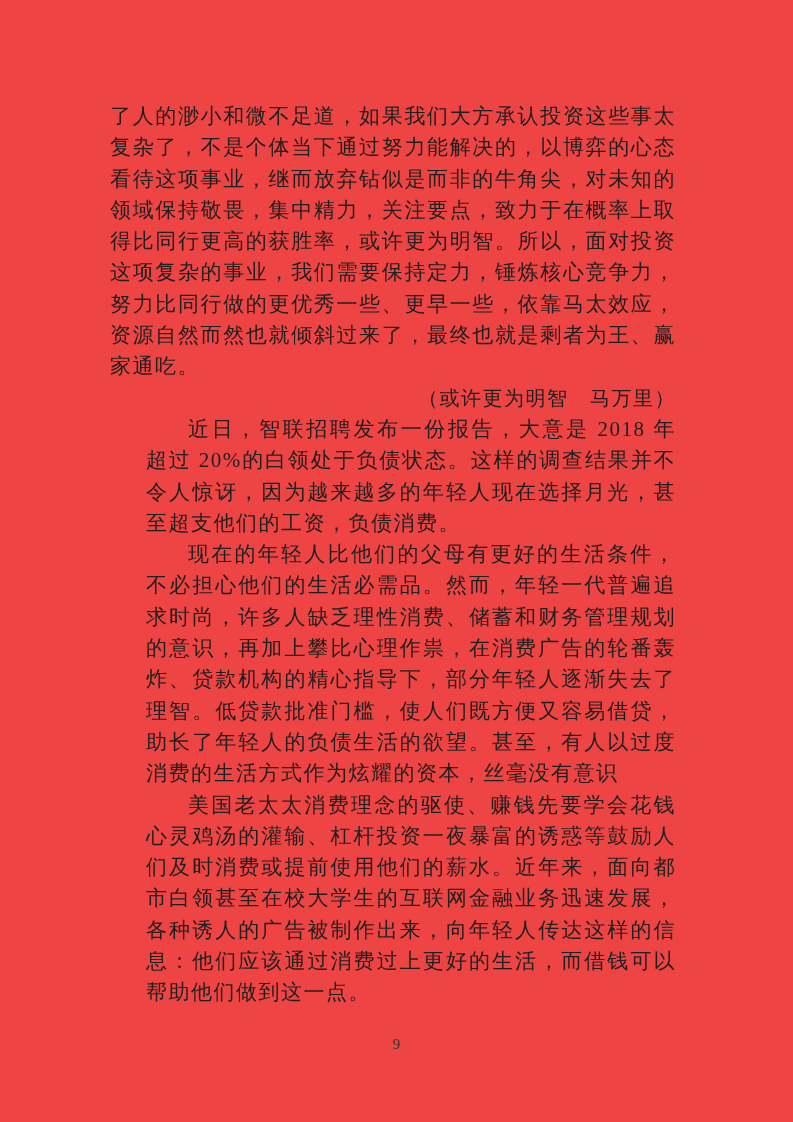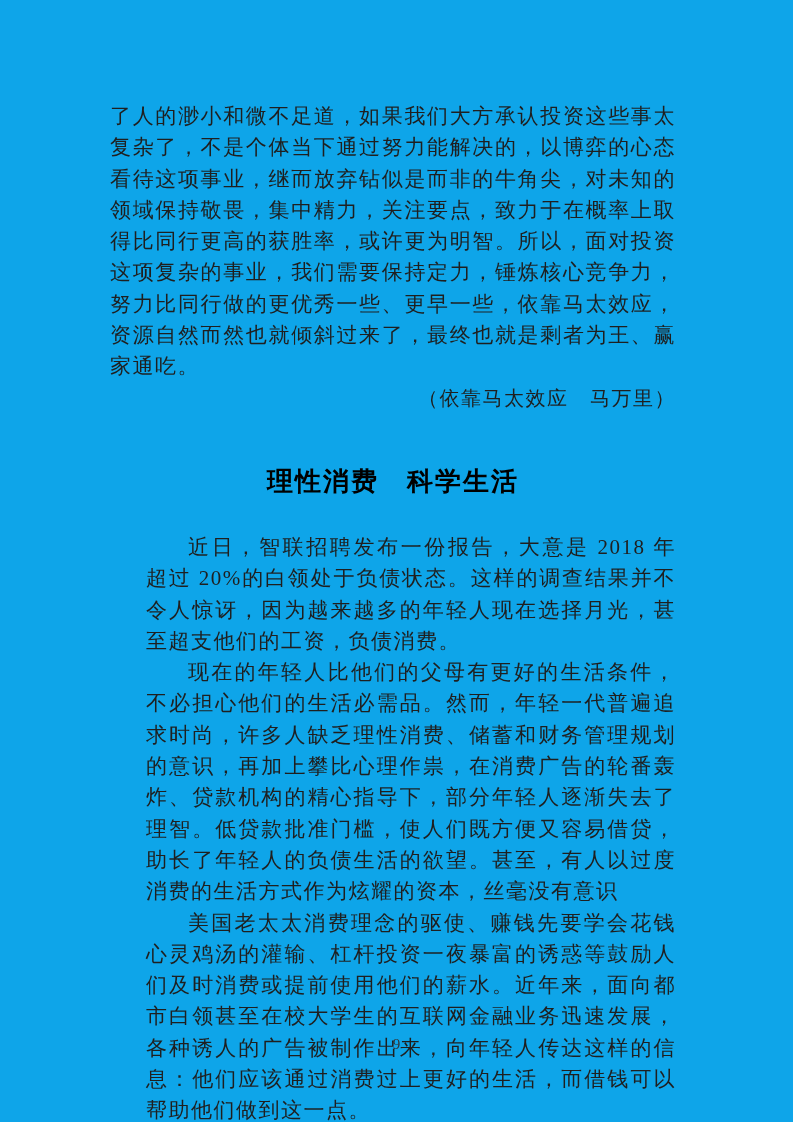"了人的渺小和微不足道，如果我们大方承认投资这些事太复杂了，不是个体当下通过努力能" .page { background: #0ea5e9 -> #ef4444 }
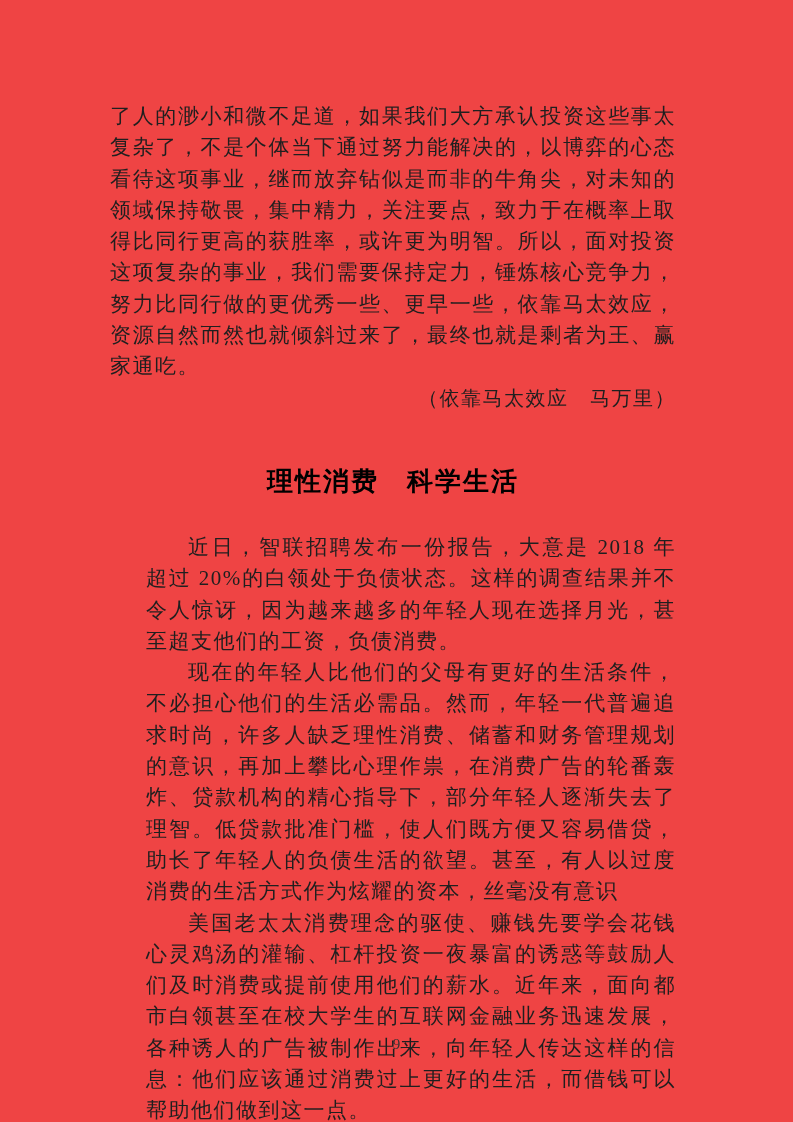"（依靠马太效应 马万里）" p.attribution { text: 依靠马太效应 -> 或许更为明智 }
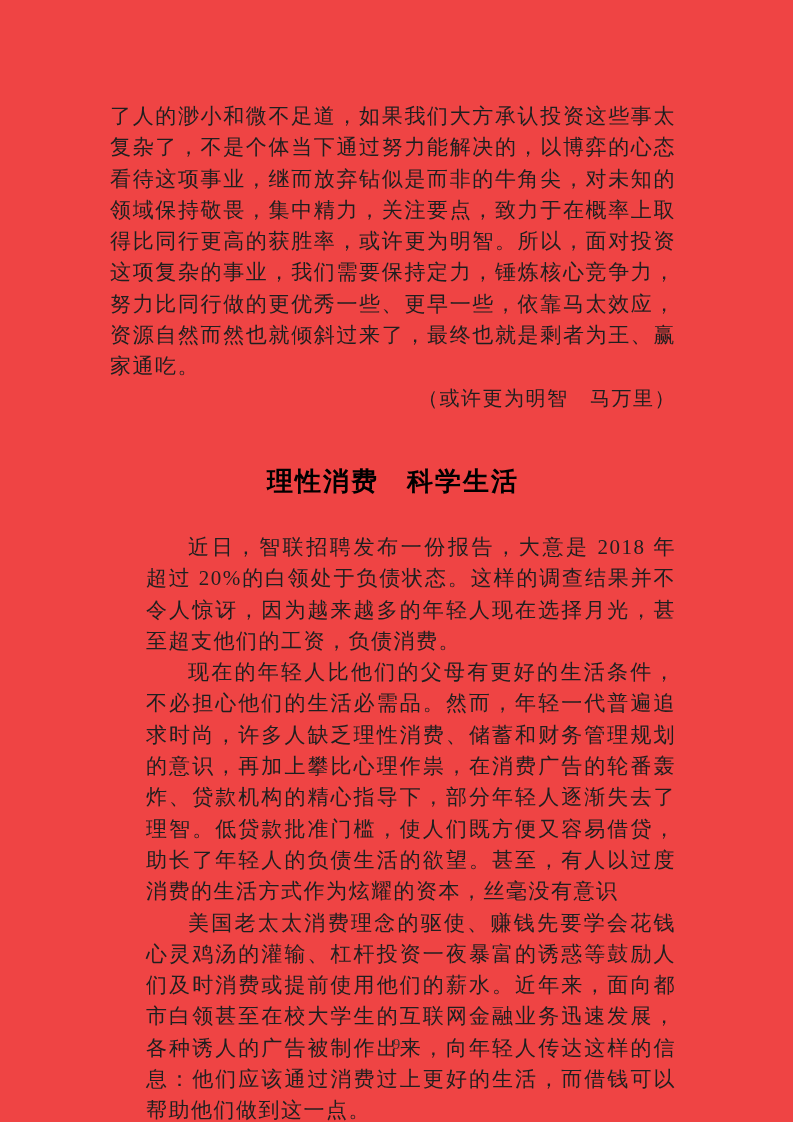"理性消费 科学生活" h1.article-title { html: <h1>理性消费 科学生活</h1> -> none }
